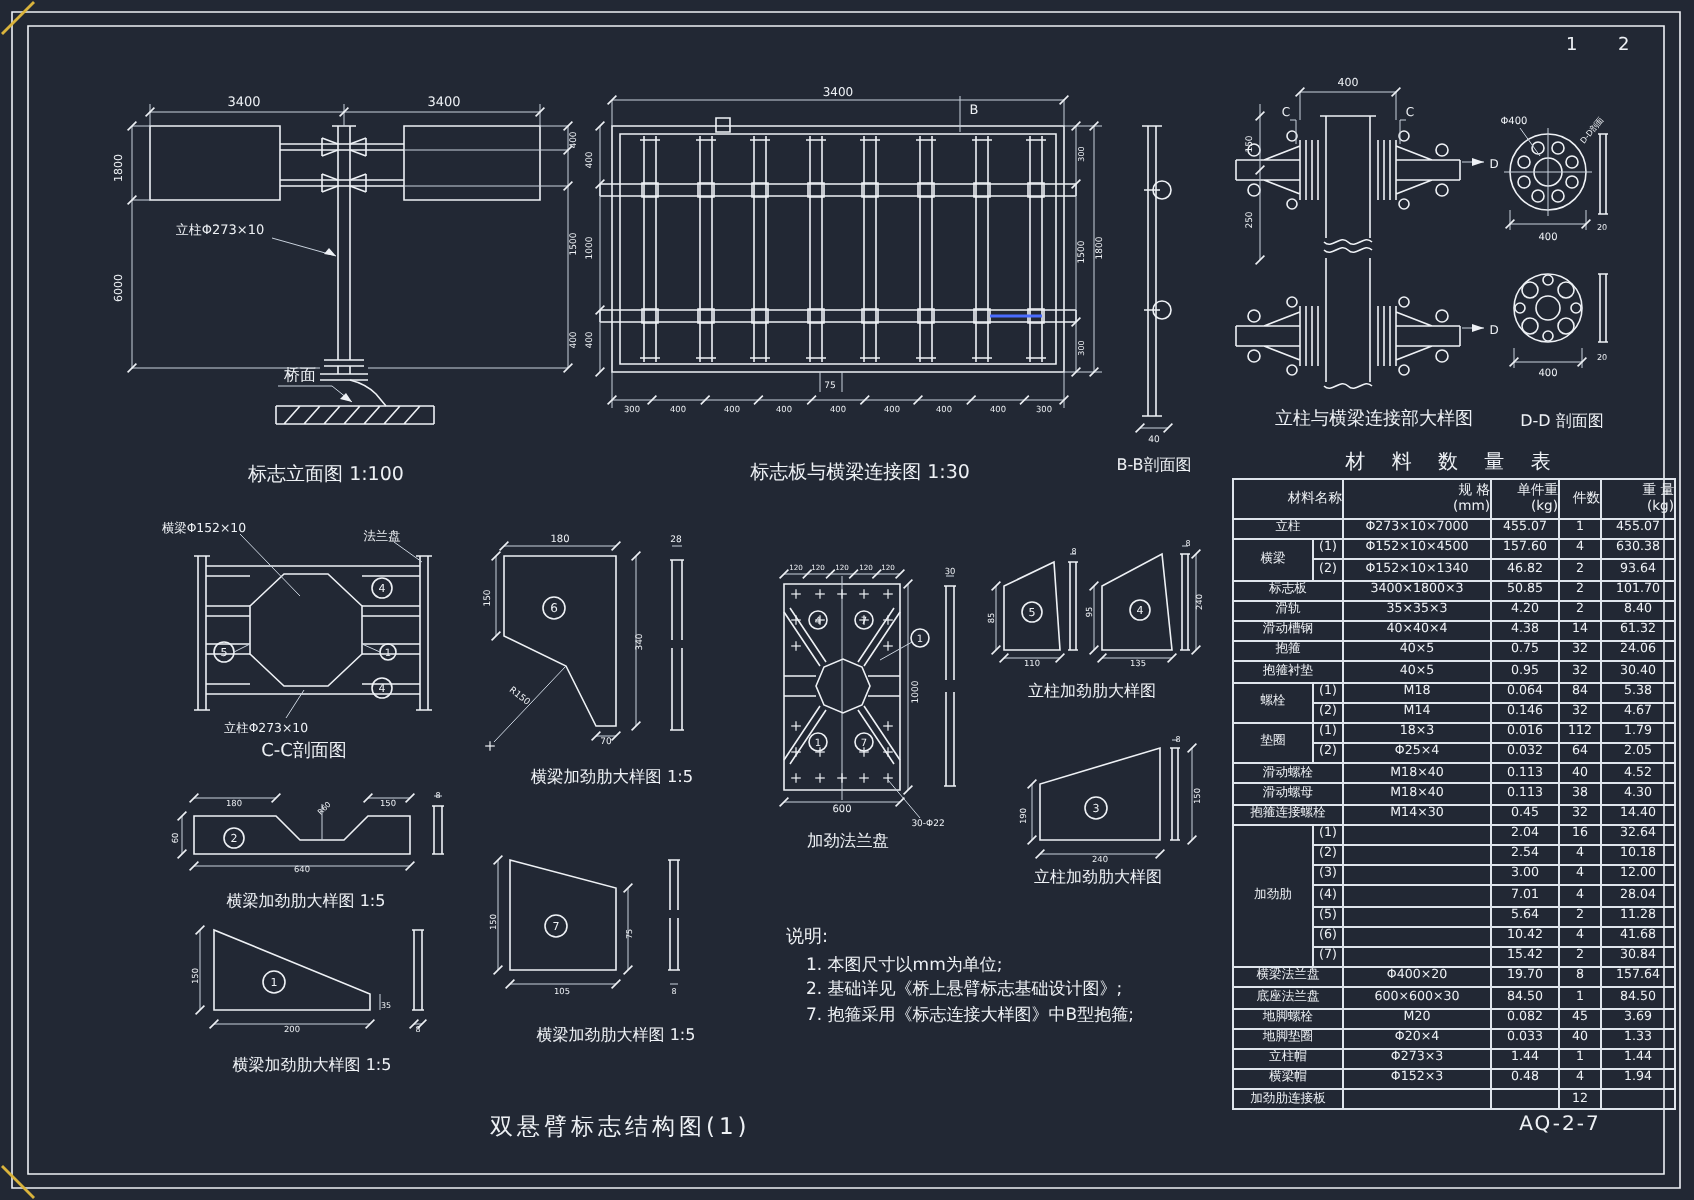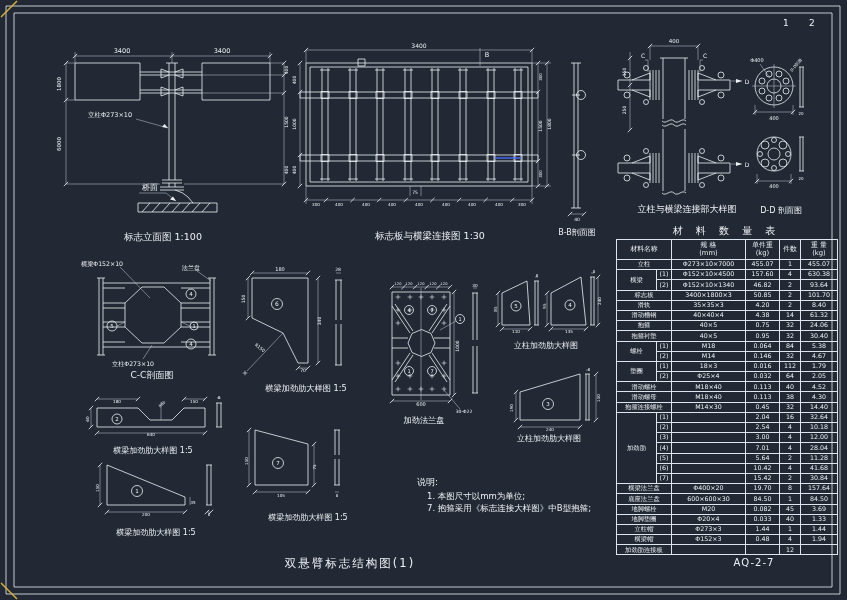"材料名称" #mat th { text-align: none -> right }
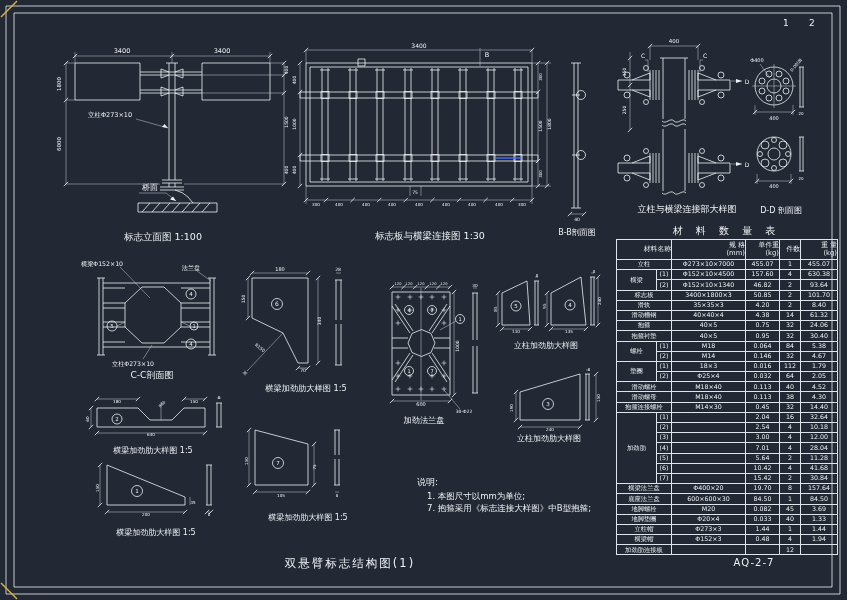"说明:" #notes { left: 417px -> 393px; margin-top: 13px -> none }
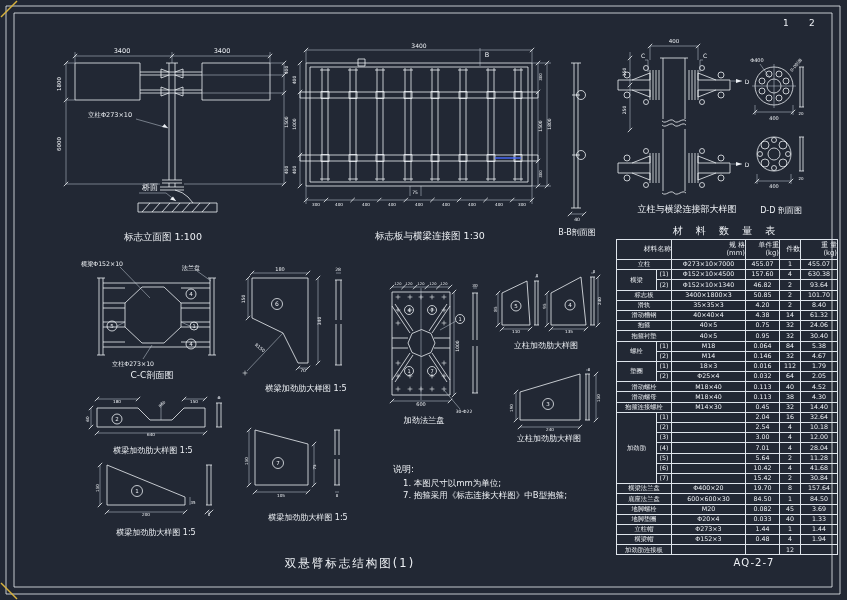"2. 基础详见《桥上悬臂标志基础设计图》;" div.it { html: none -> <div>2. 基础详见《桥上悬臂标志基础设计图》;</div> }
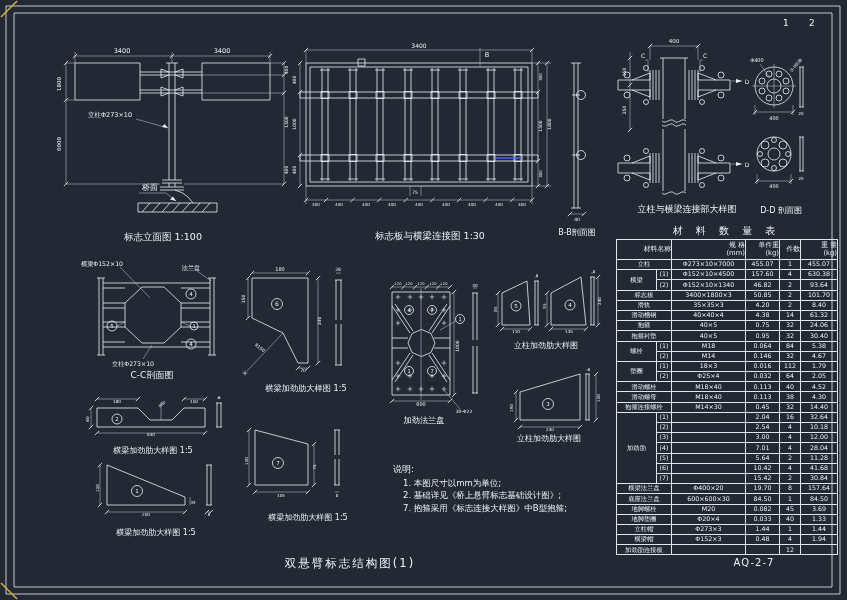"双悬臂标志结构图(1)" #main-title { text-align: center -> none }
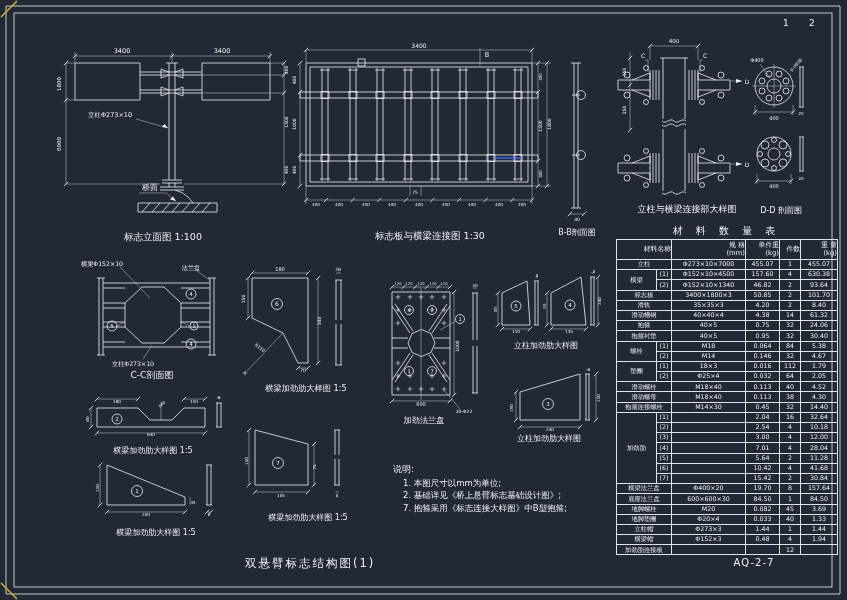"AQ-2-7" #sheet-code { left: 714px -> 740px }
